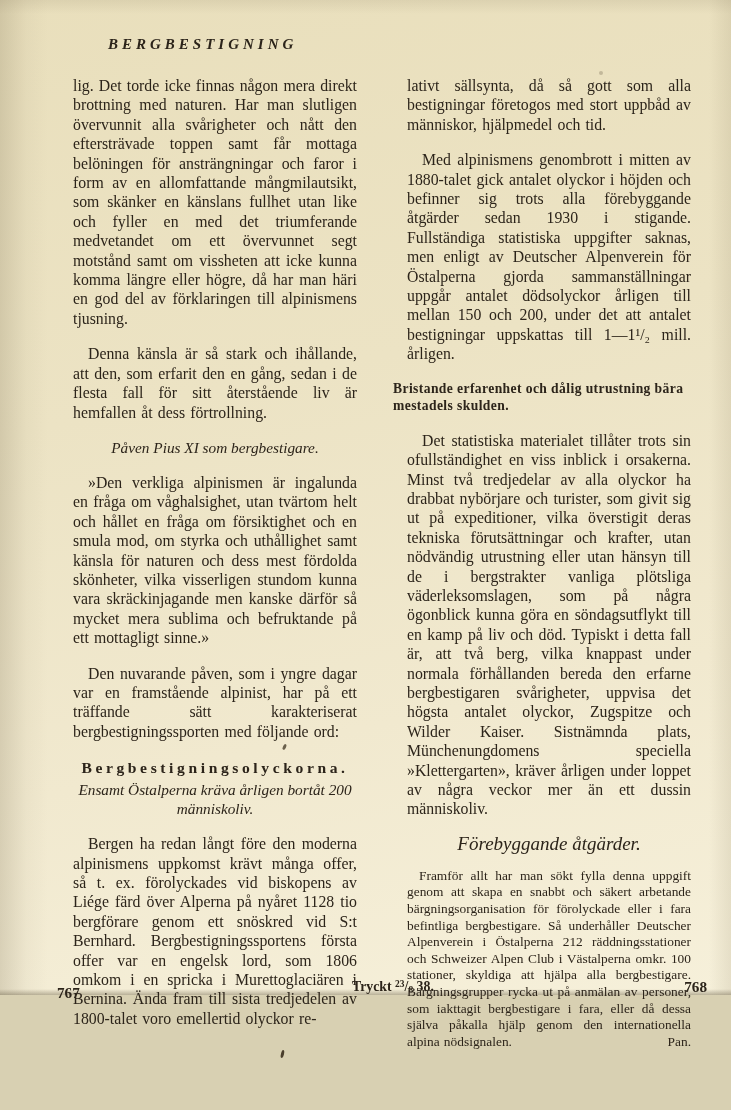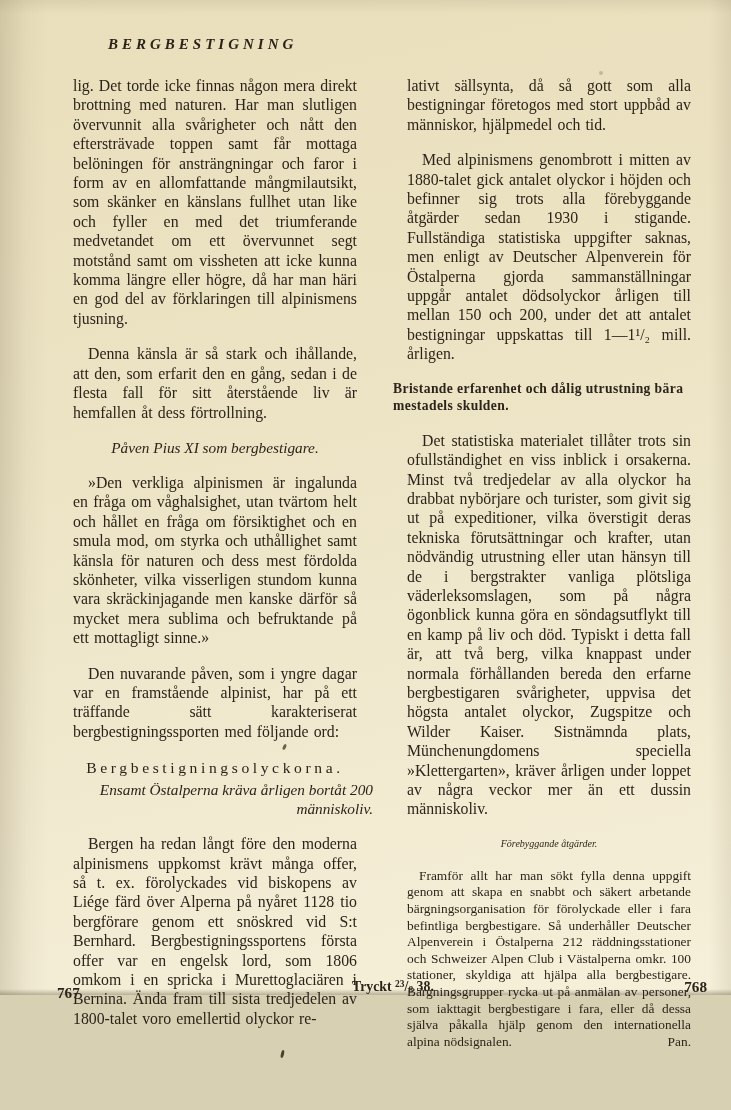"Bergbestigningsolyckorna." .h-bold-spaced { font-weight: 400 -> 700 }
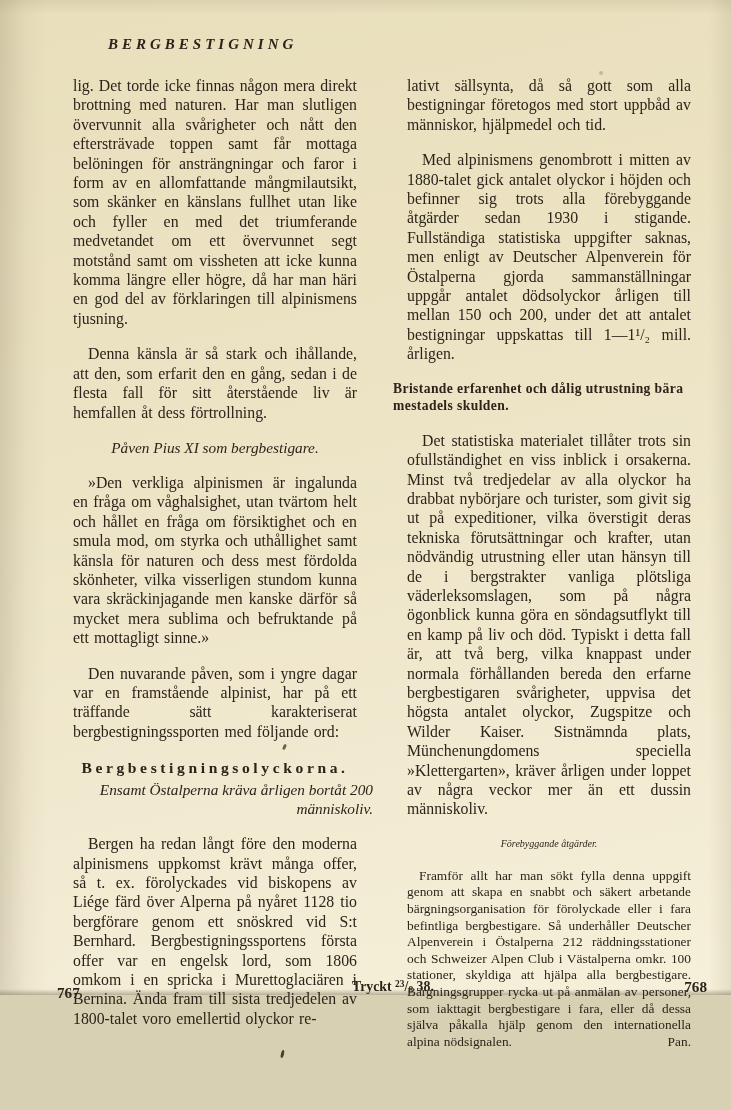"Ensamt Östalperna kräva årligen bortåt" .h-sub-italic { text-align: right -> center }
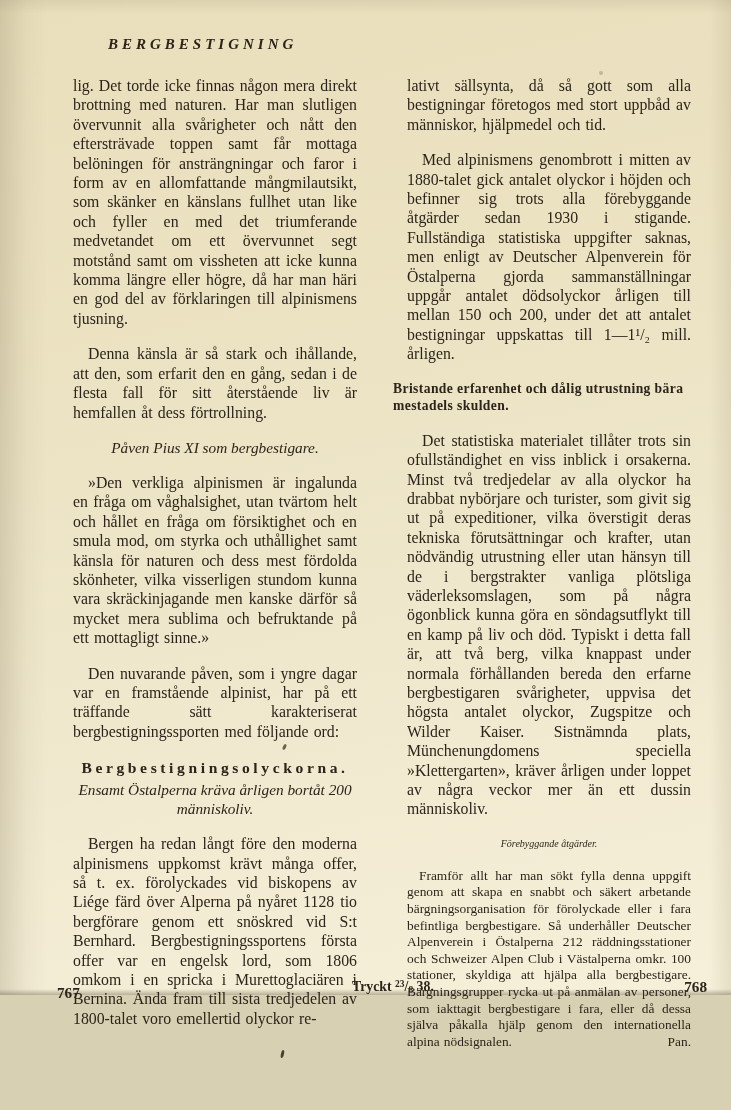"Förebyggande åtgärder." .h-italic-small { font-size: 10px -> 19px }
